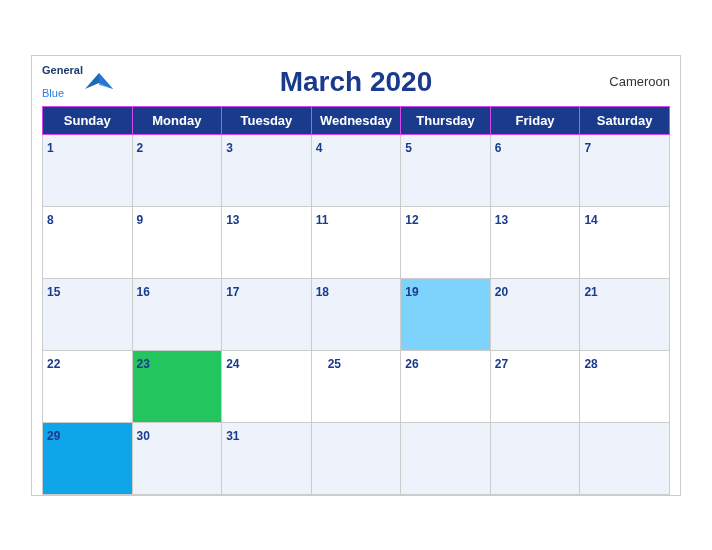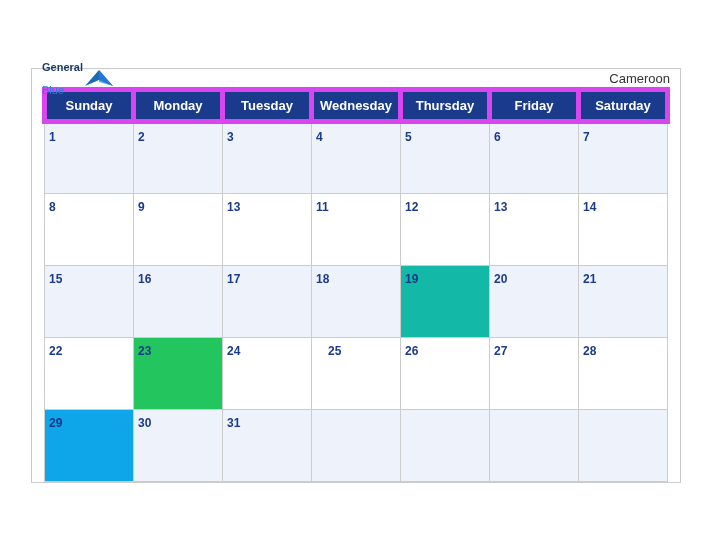"March 2020" h1.month-title { html: none -> <h1>March 2020</h1> }
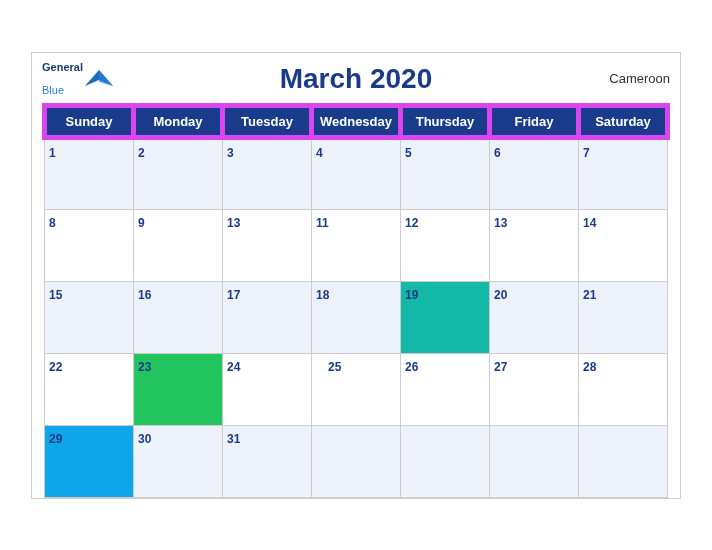"Sunday" .calendar-grid th { border: 5px solid #d946ef -> 1px solid #d946ef }
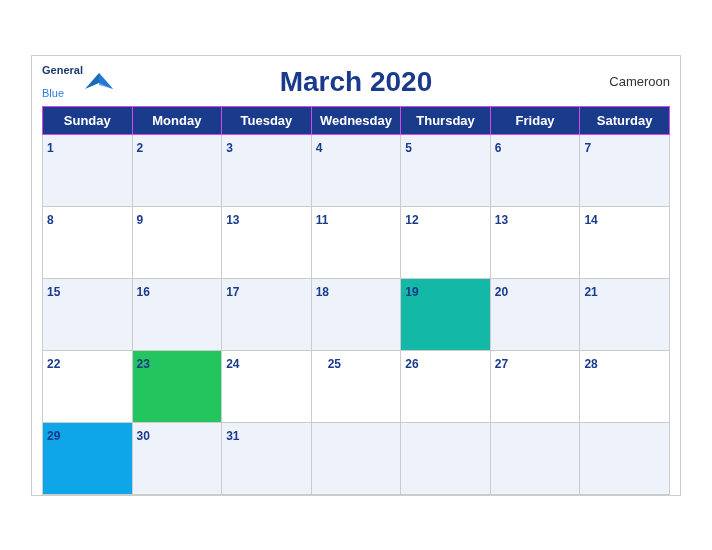"19" td { background: #14b8a6 -> #7dd3fc }
